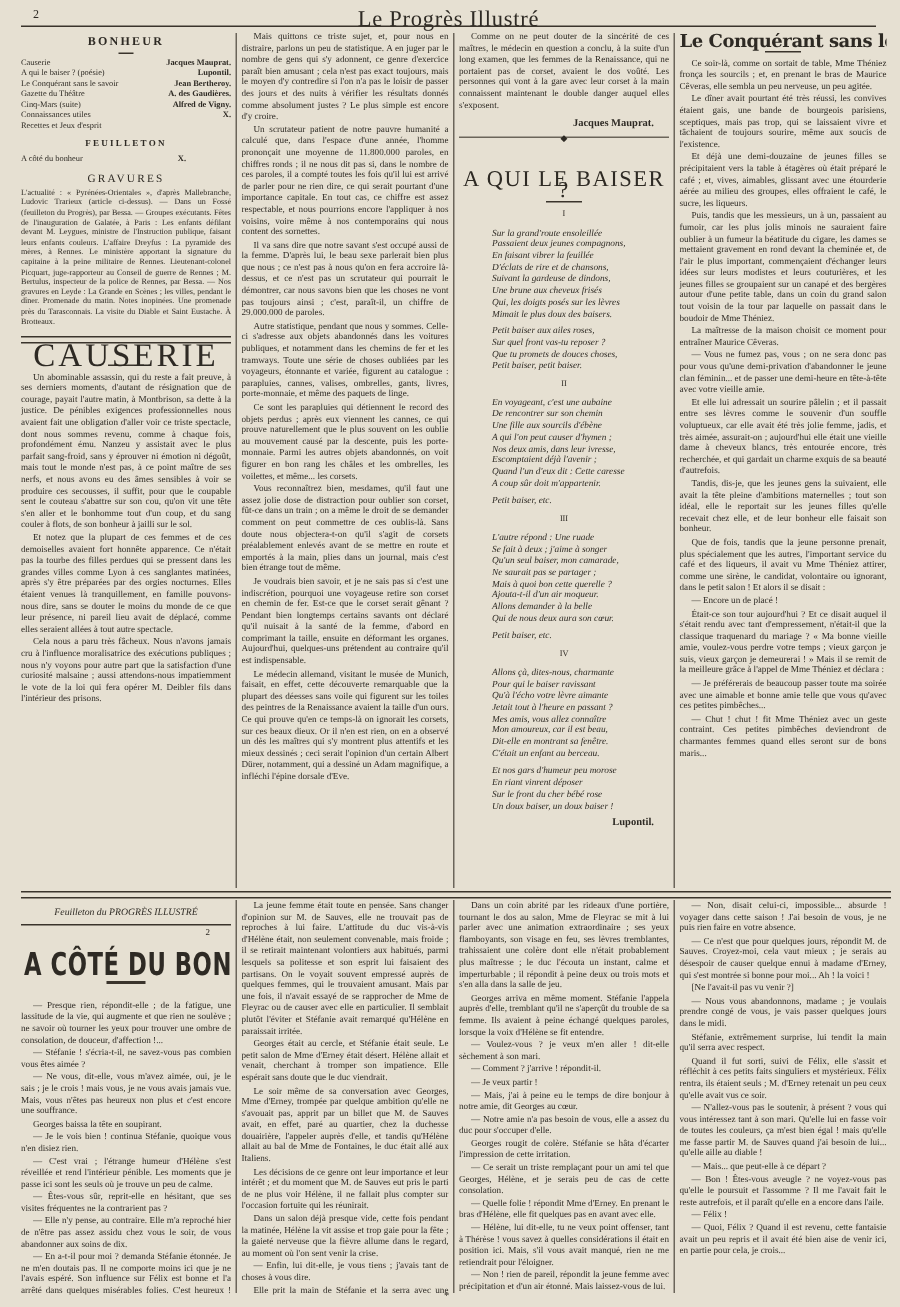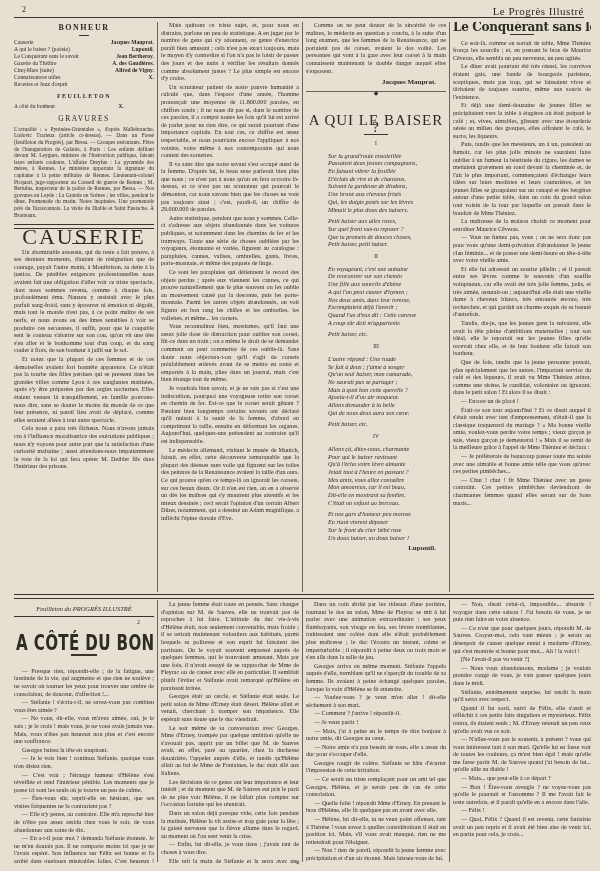"Le Progrès Illustré" .header .title { font-size: 11px -> 15px; text-align: right -> center }
